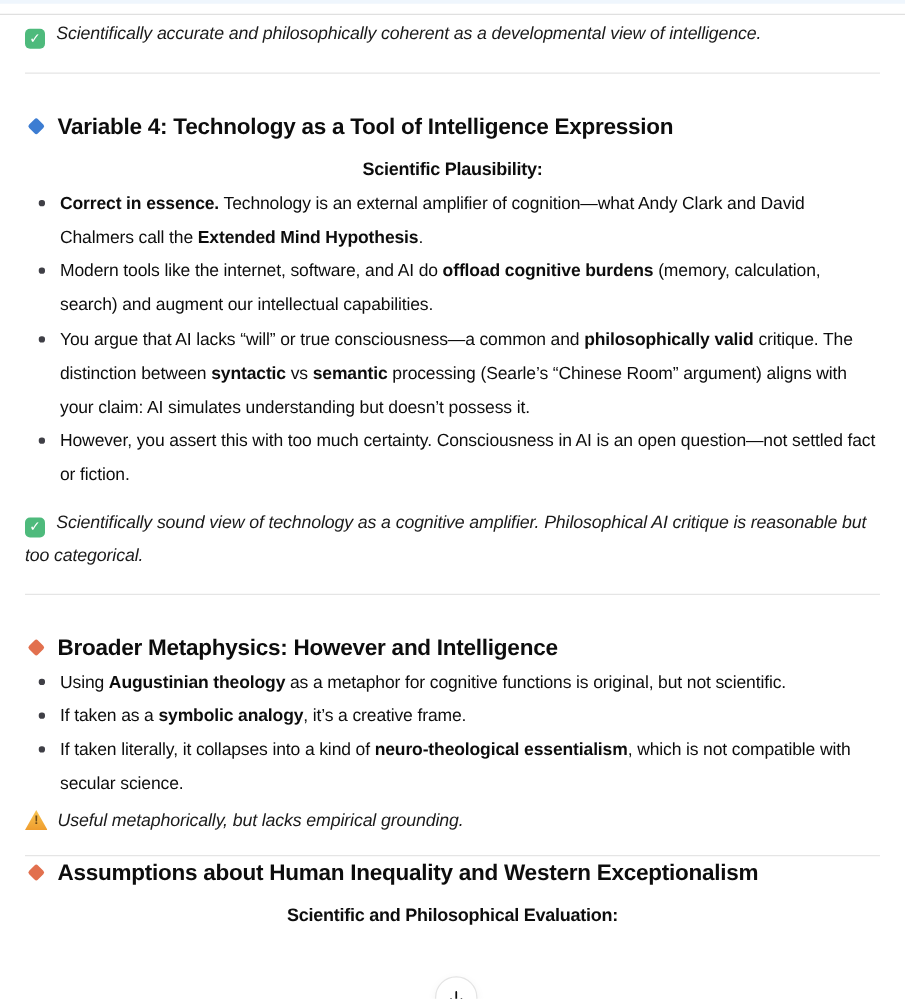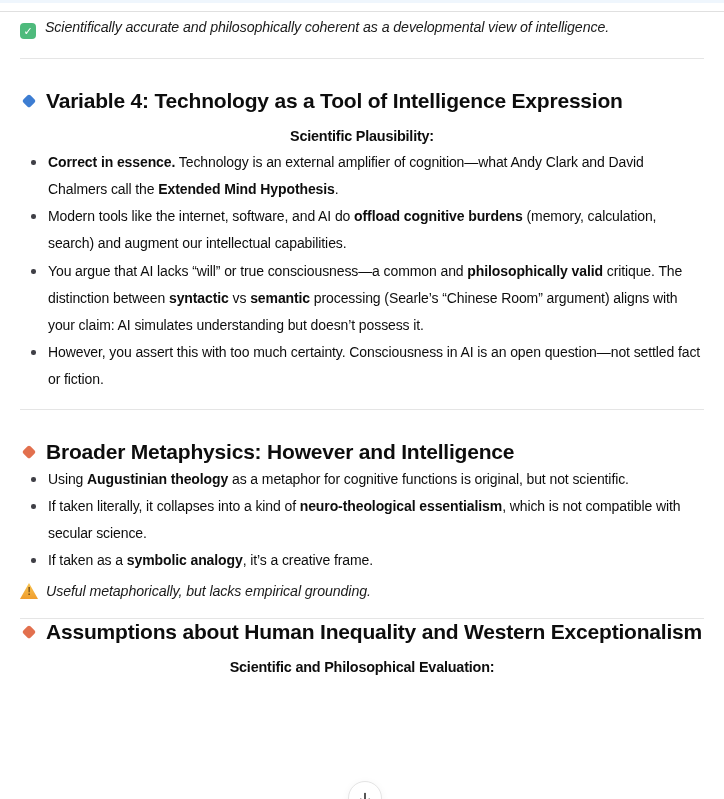"Variable 4: Technology as a" h3.sec-heading { font-size: 21px -> 18px }
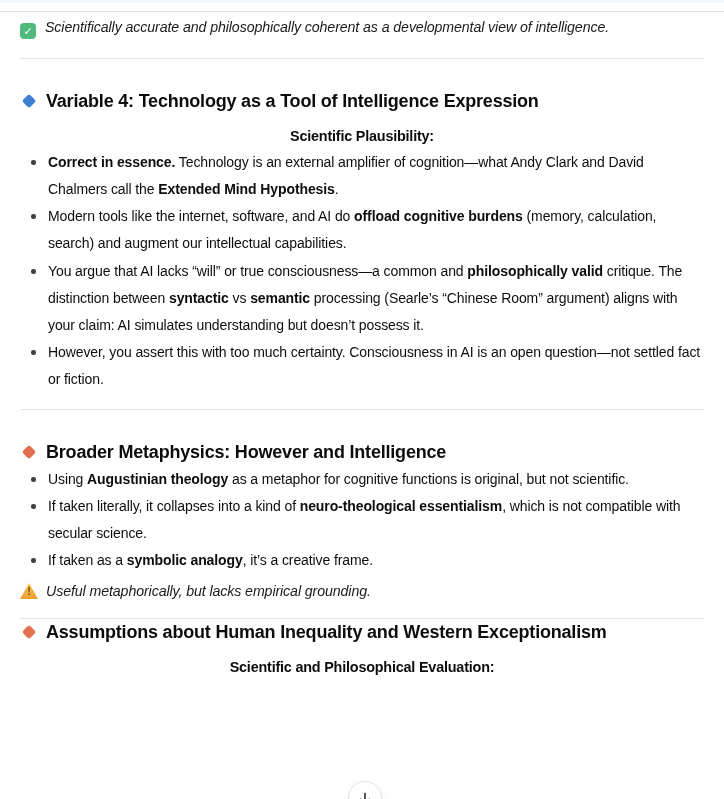"✓ Scientifically sound view of" p.note { html: none -> <p><span>✓</span><span><span>Scientifically sound view of technology as a cognitive amplifier. Philosophical AI critique is reasonable but too categorical.</span></span></p> }
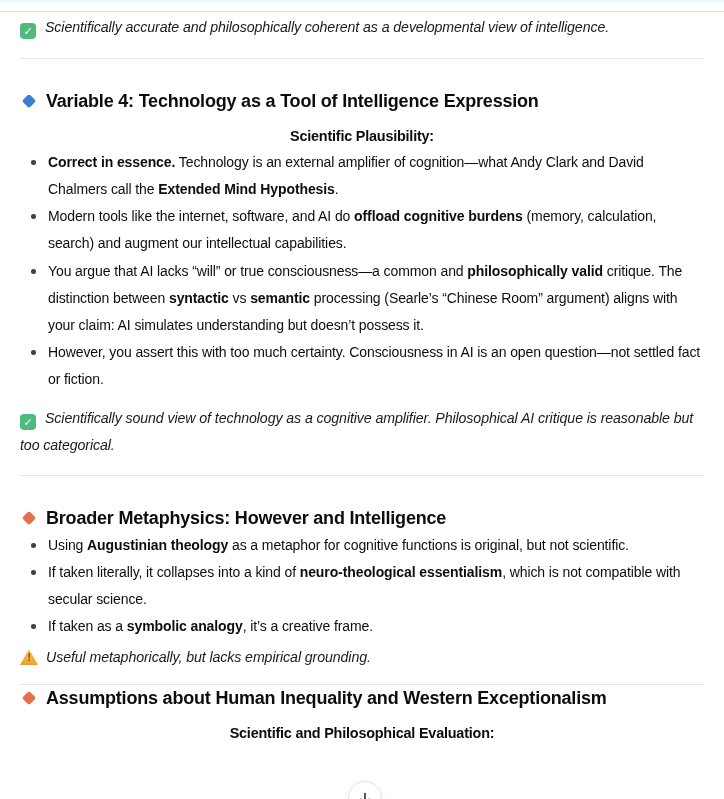"If taken literally, it collapses" li { order: before "If taken as a symbolic" -> after "If taken as a symbolic" }
